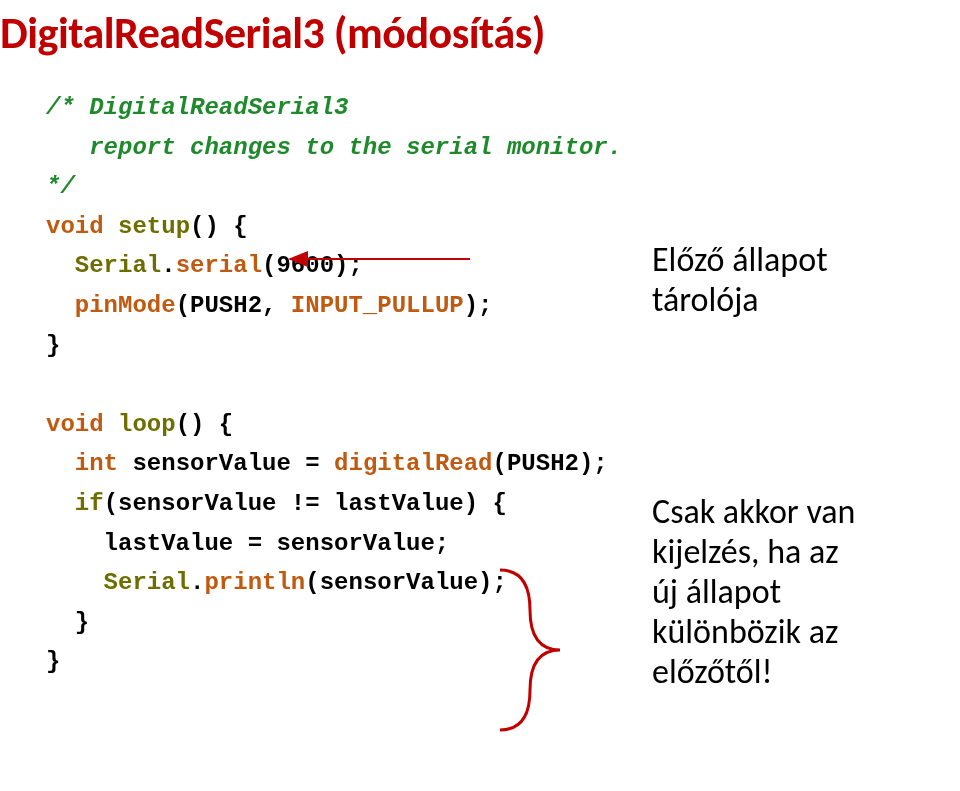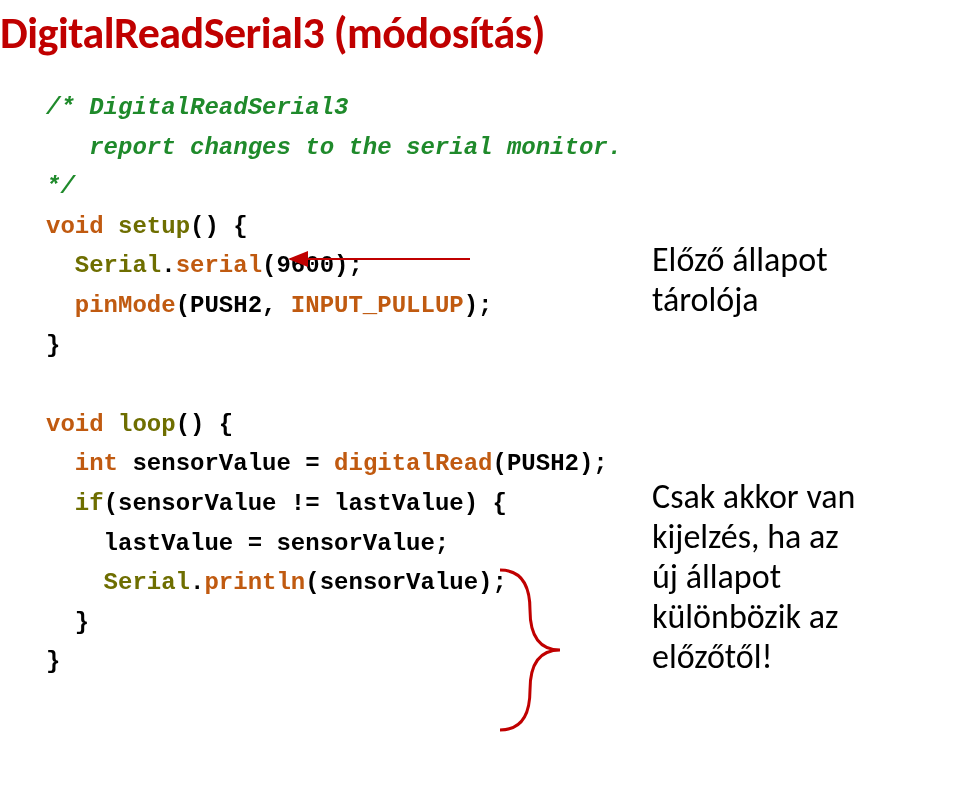"Csak akkor van" .annotation2 { top: 477px -> 492px }
